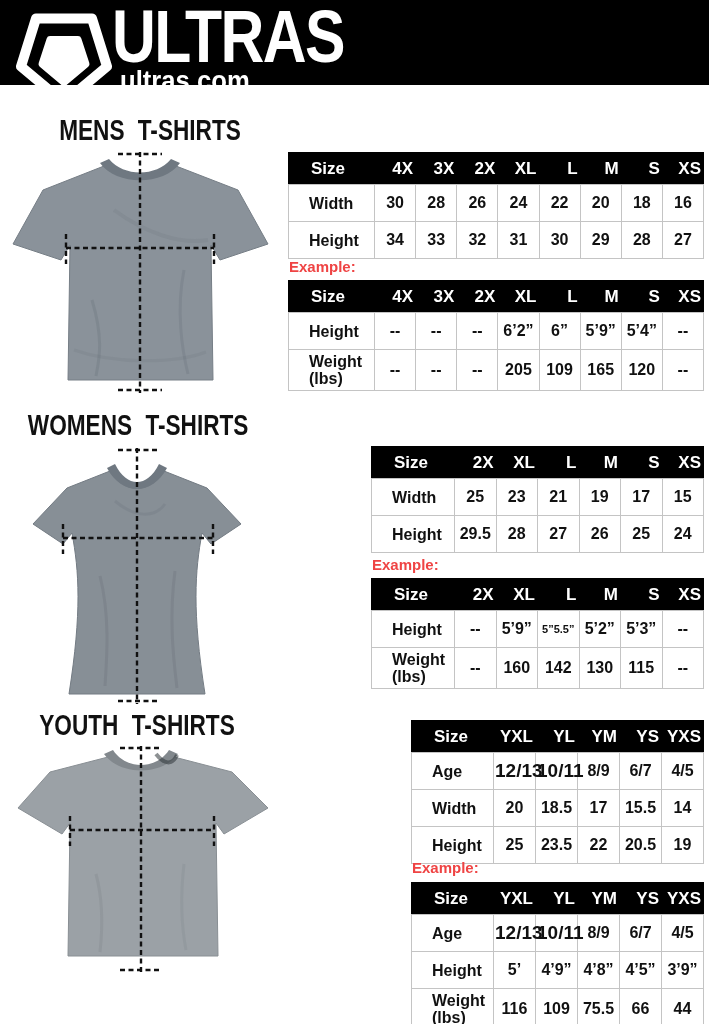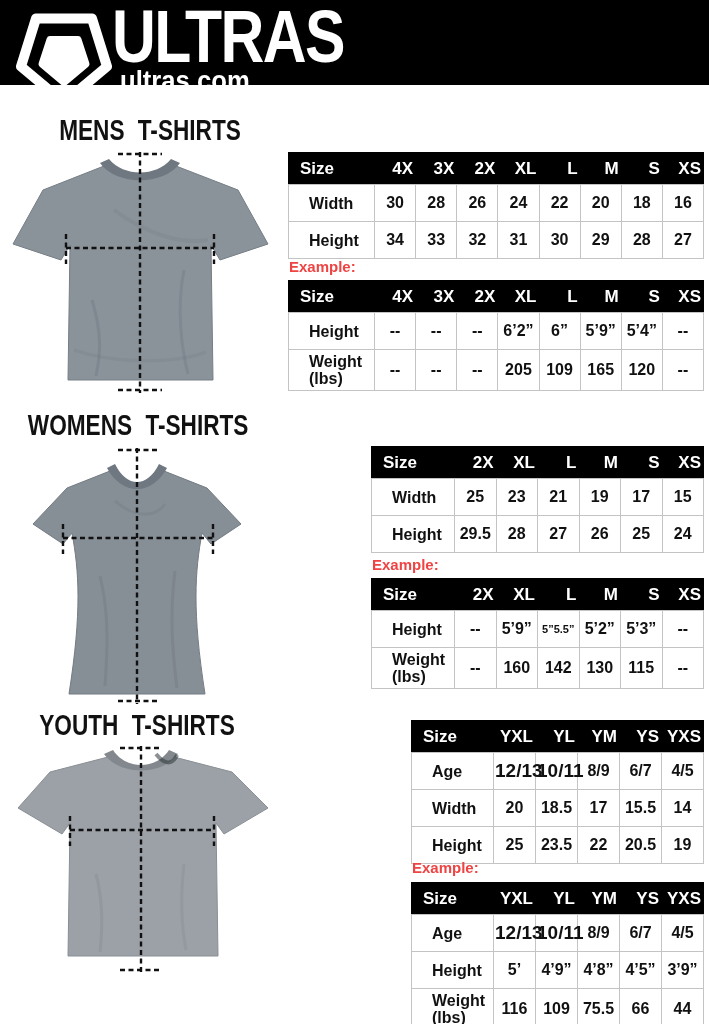"Size" .tbl thead th.label-col { padding-left: 11px -> 22px }
